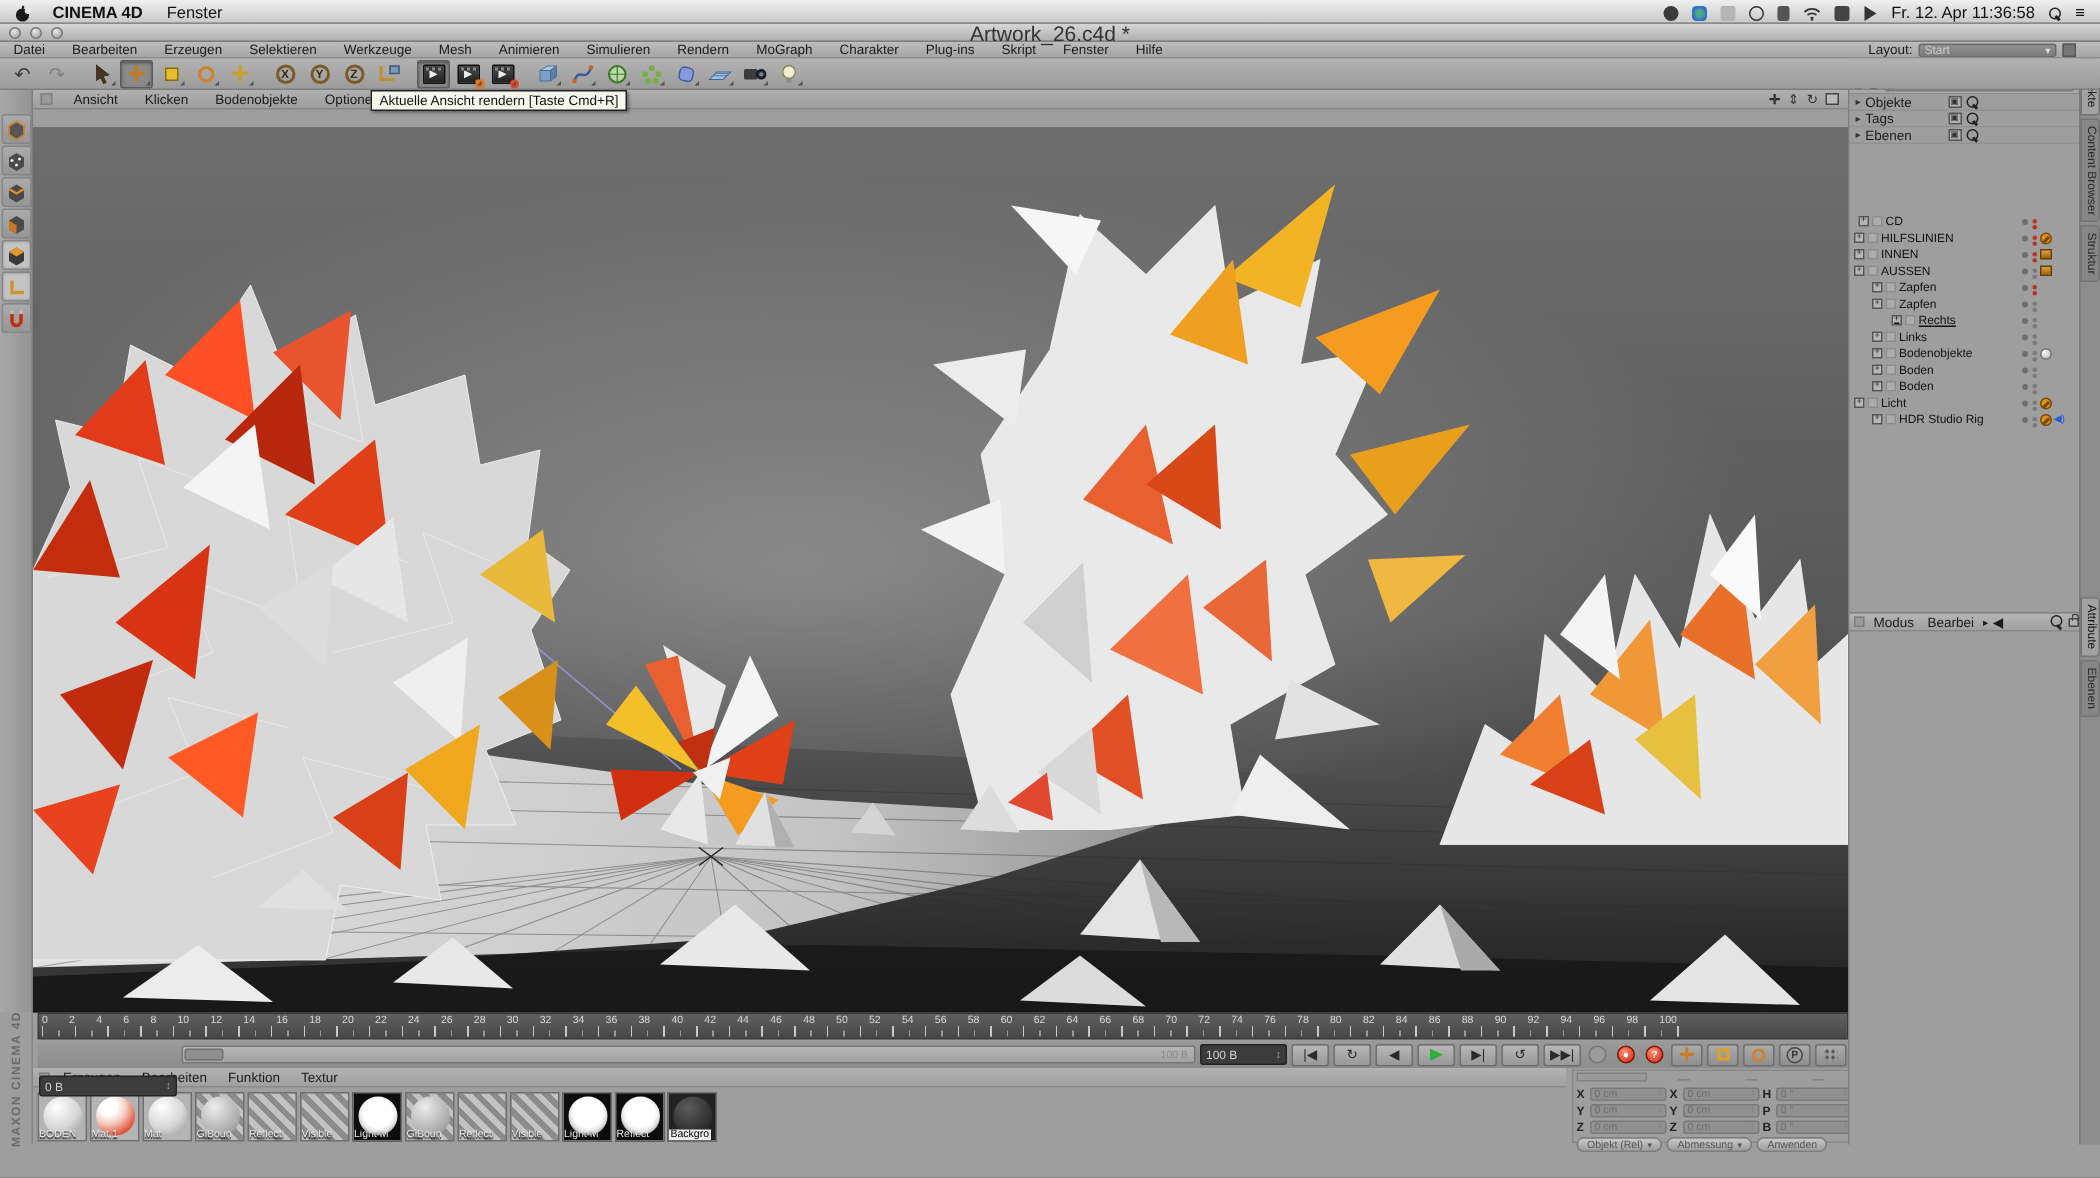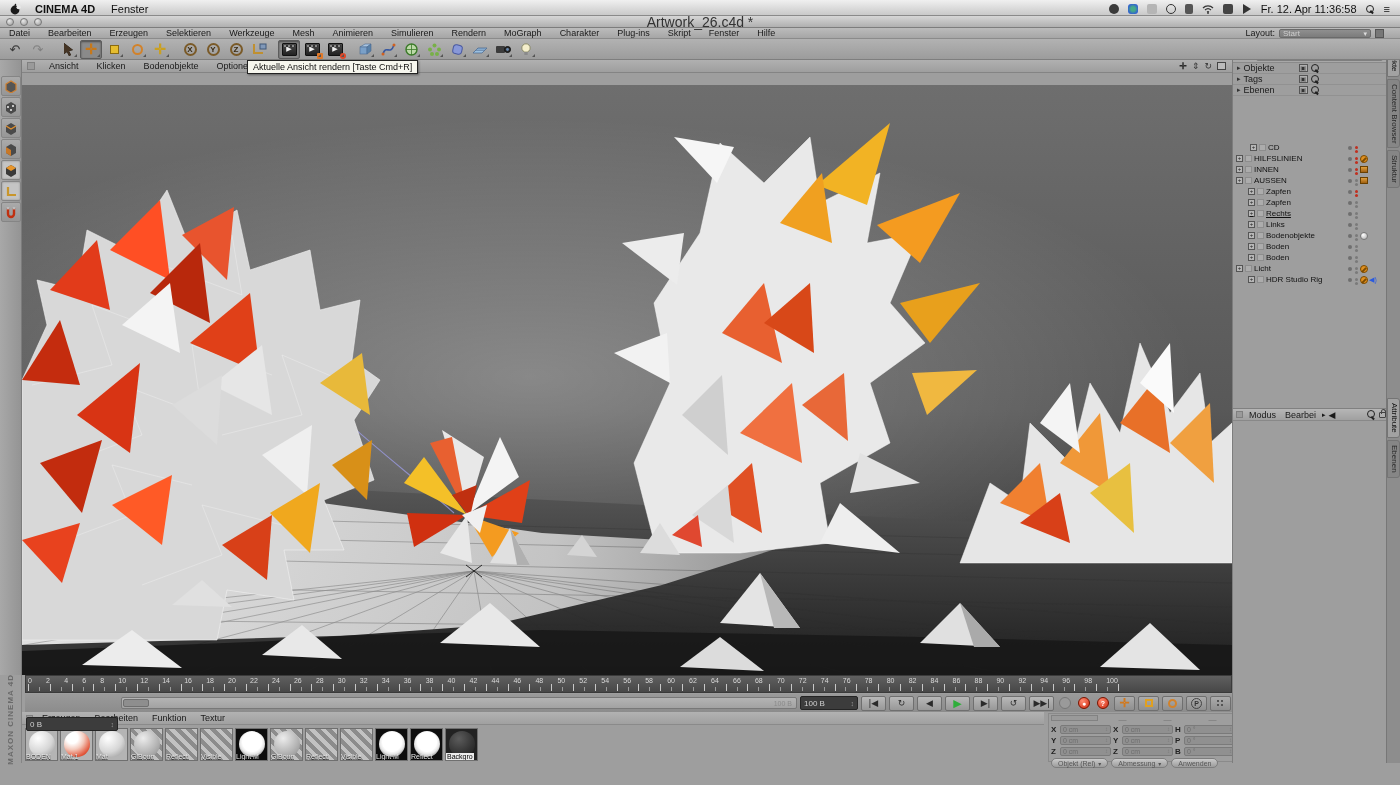"CD" div.trow { padding-left: 15px -> 4px }
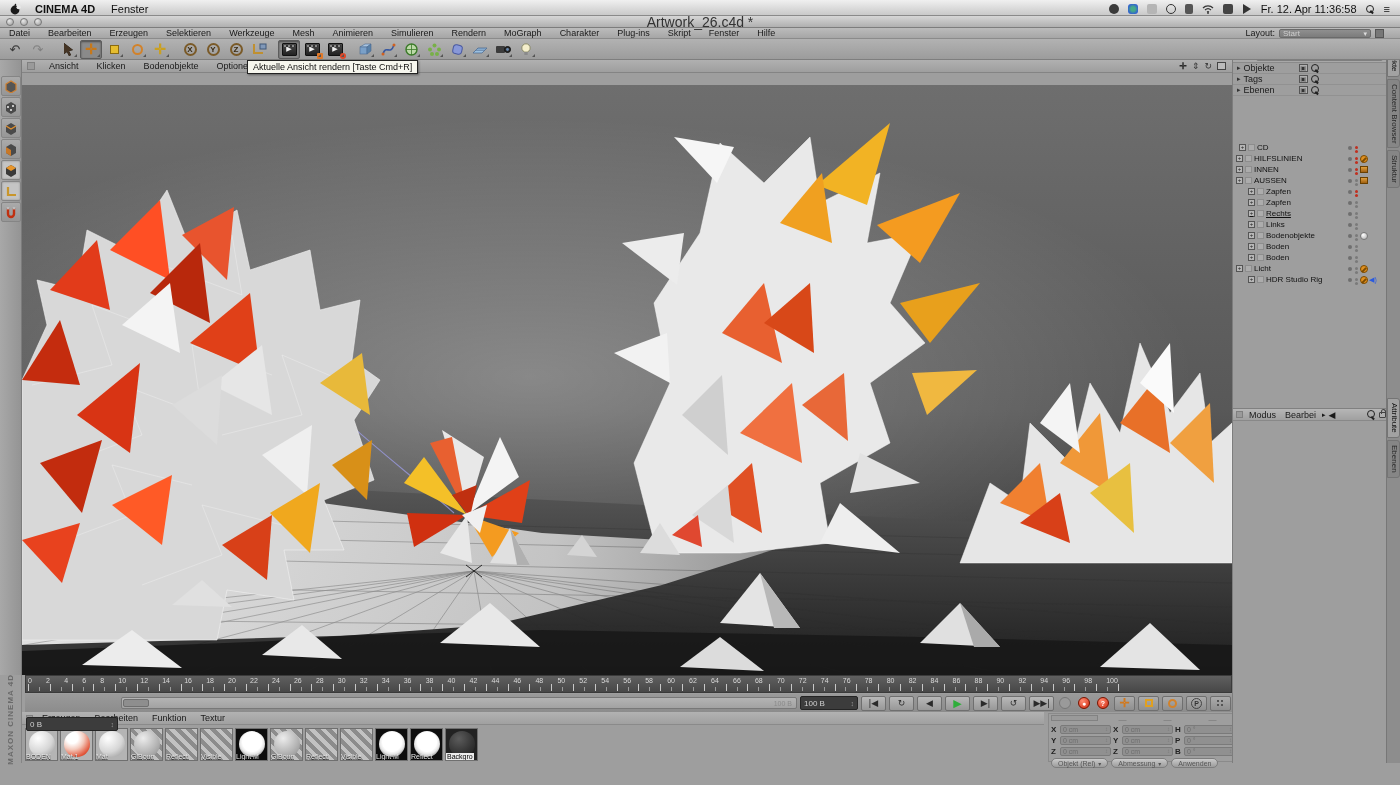"Rechts" div.trow { padding-left: 13px -> 26px }
